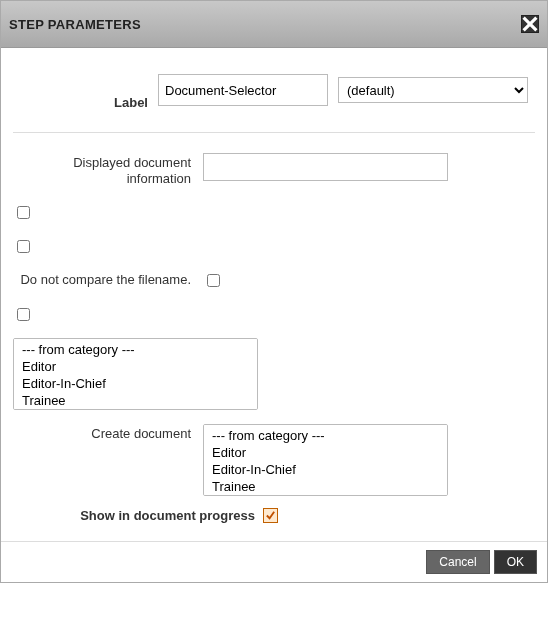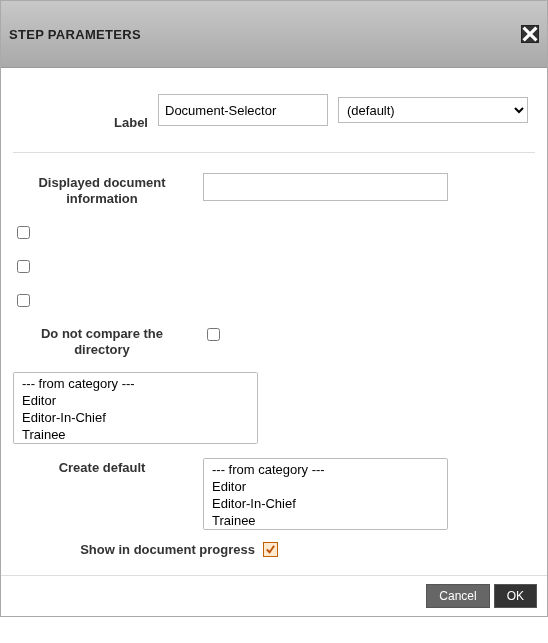"STEP PARAMETERS" .titlebar { padding: 24px 8px -> 14px 8px }
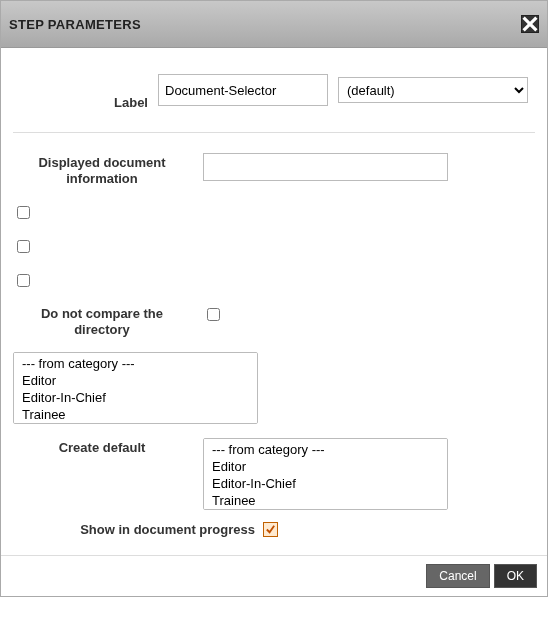"Displayed document information" .form-row .flabel { font-weight: bold -> normal; text-align: center -> right }
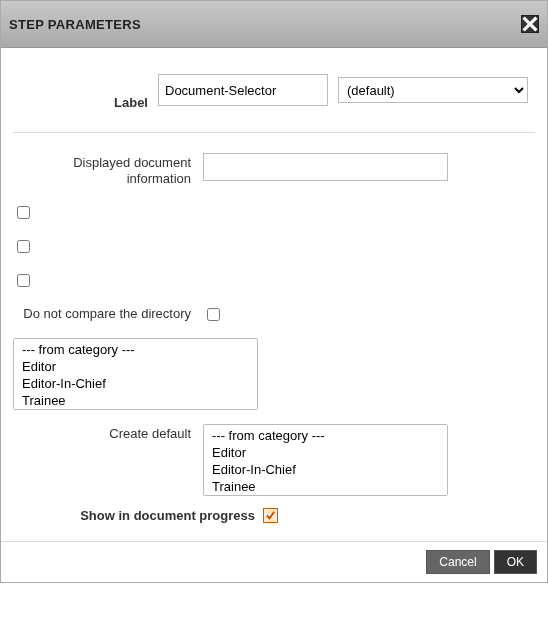"Do not compare the filename." div.flabel { html: none -> <div>Do not compare the filename.</div> }
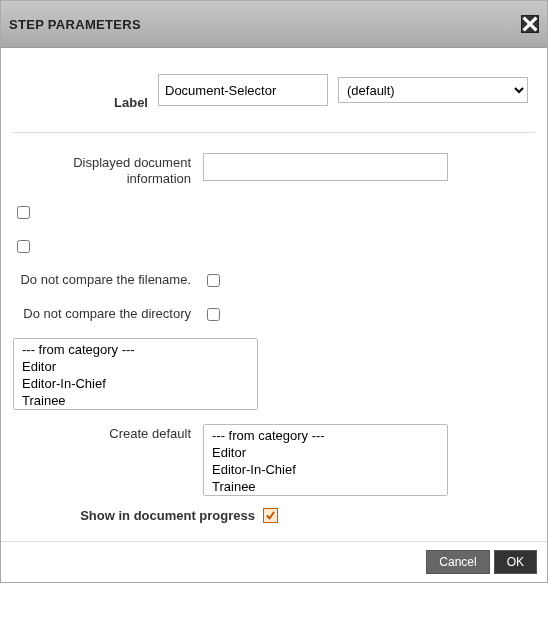"Do not compare the directory" div.flabel { html: <div>Do not compare the directory</div> -> none }
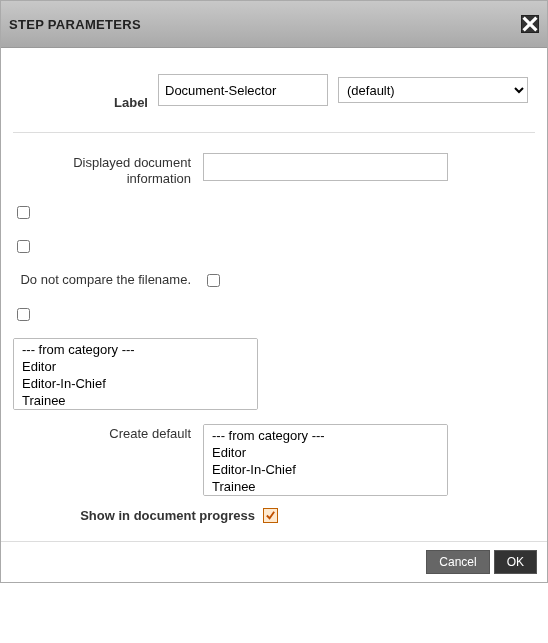"Create default" div.flabel { text: default -> document }
